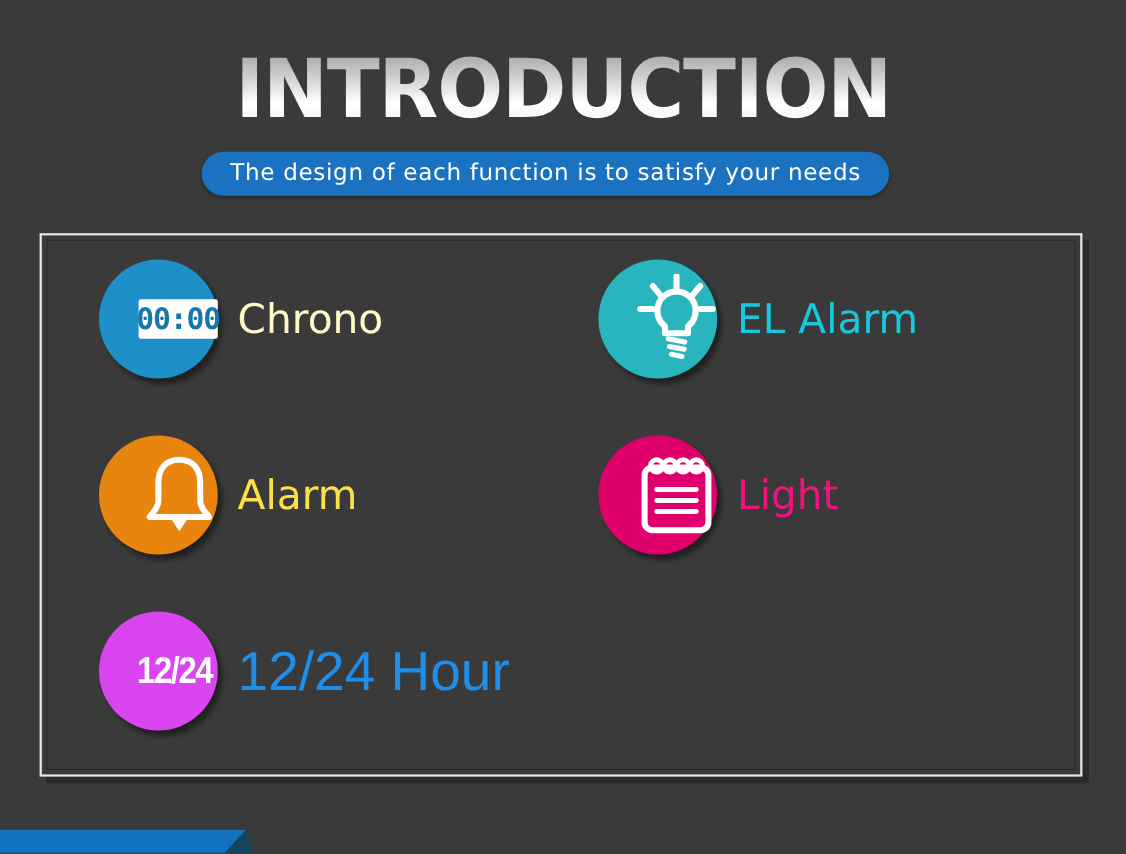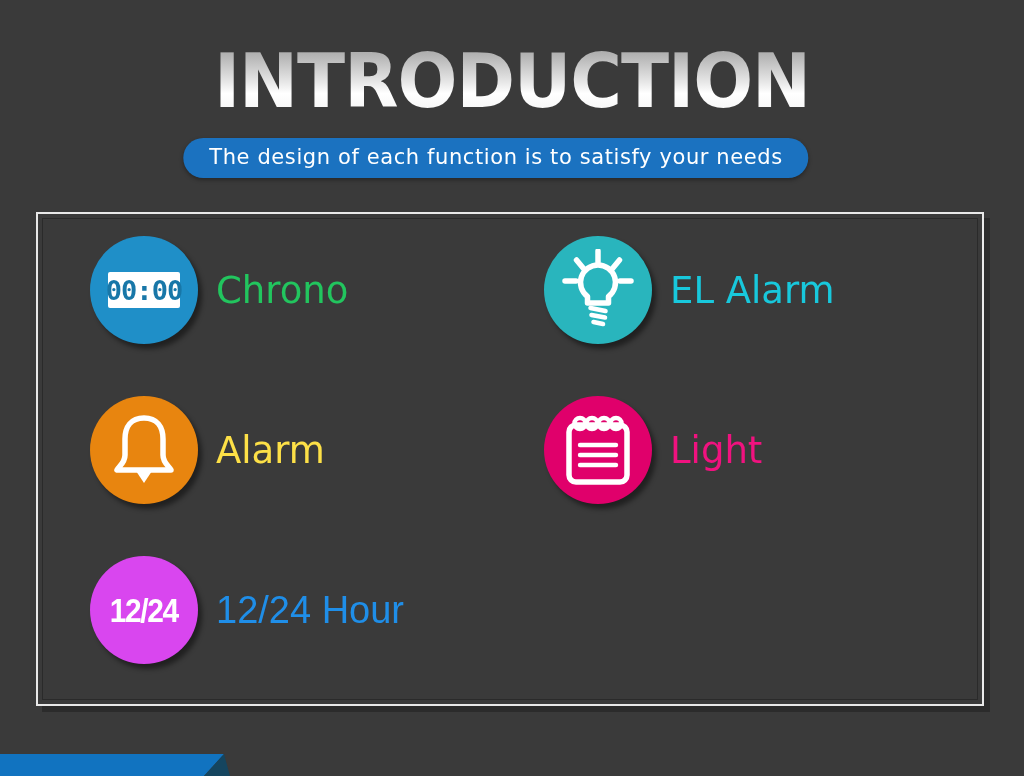"00:00" .icon-badge { justify-content: center -> flex-end }
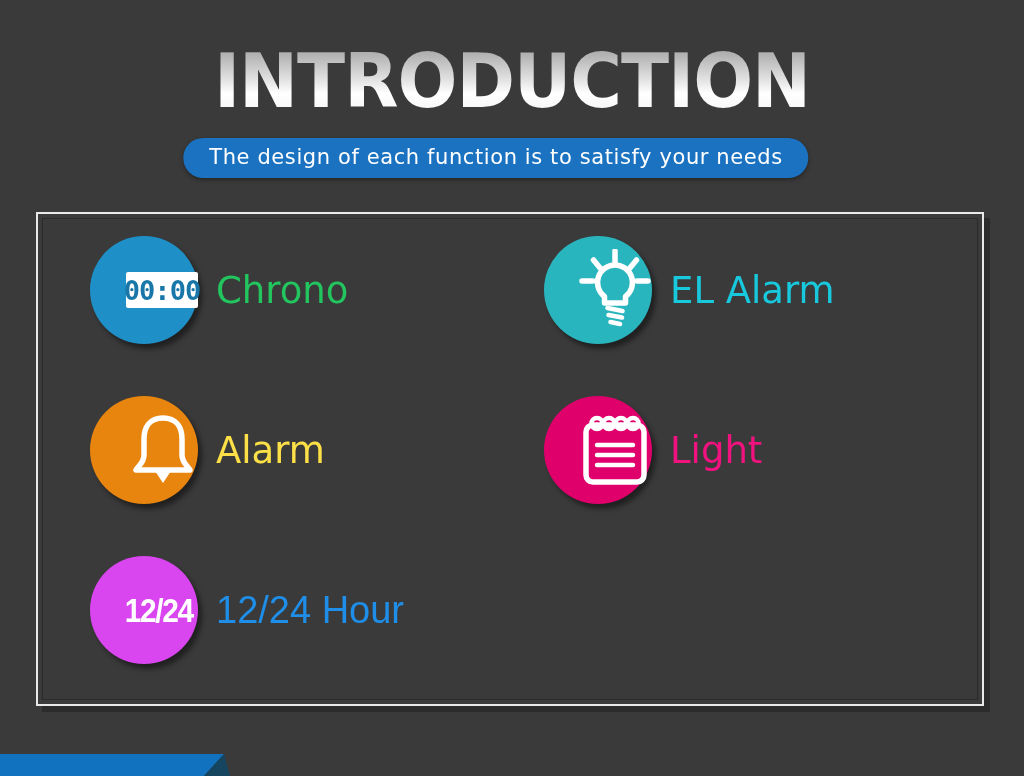"Chrono" span.feature-label { color: #22c55e -> #fef9c3 }
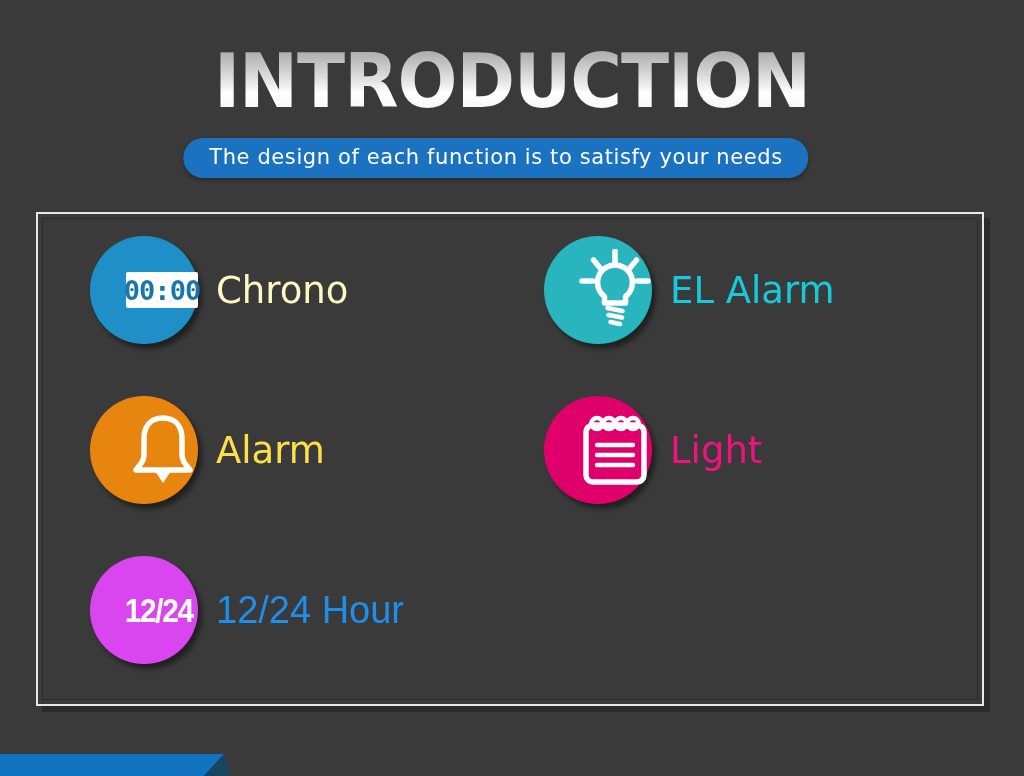"12/24 Hour" .feature-label.narrow { font-size: 38px -> 50px }
